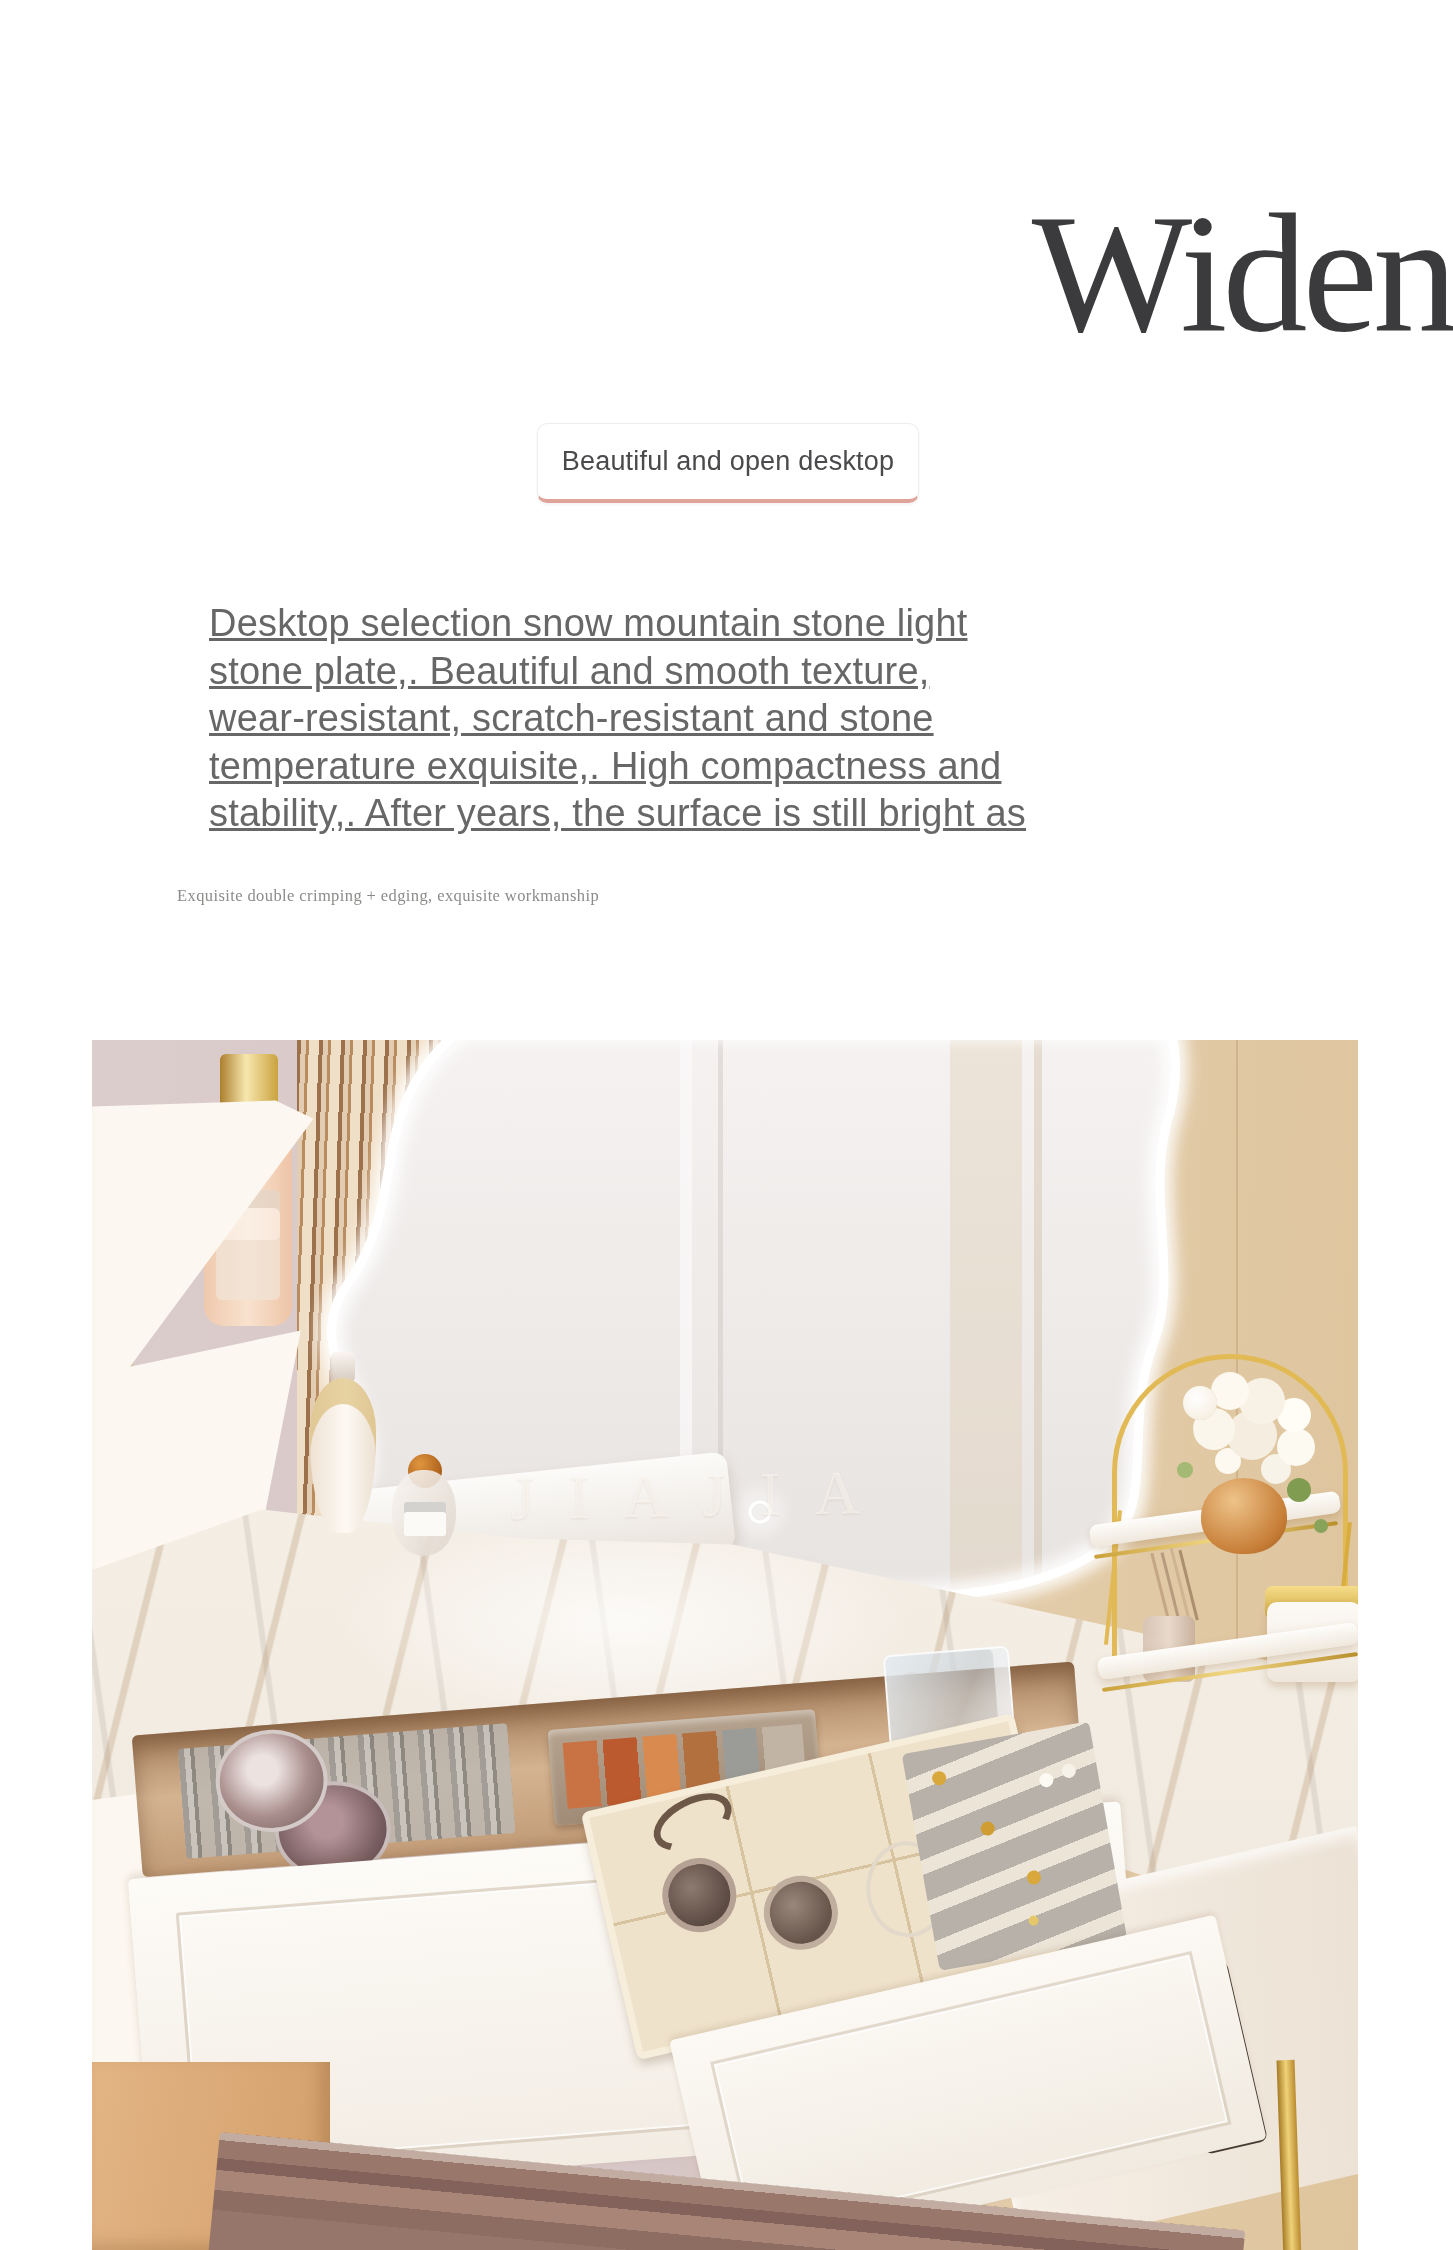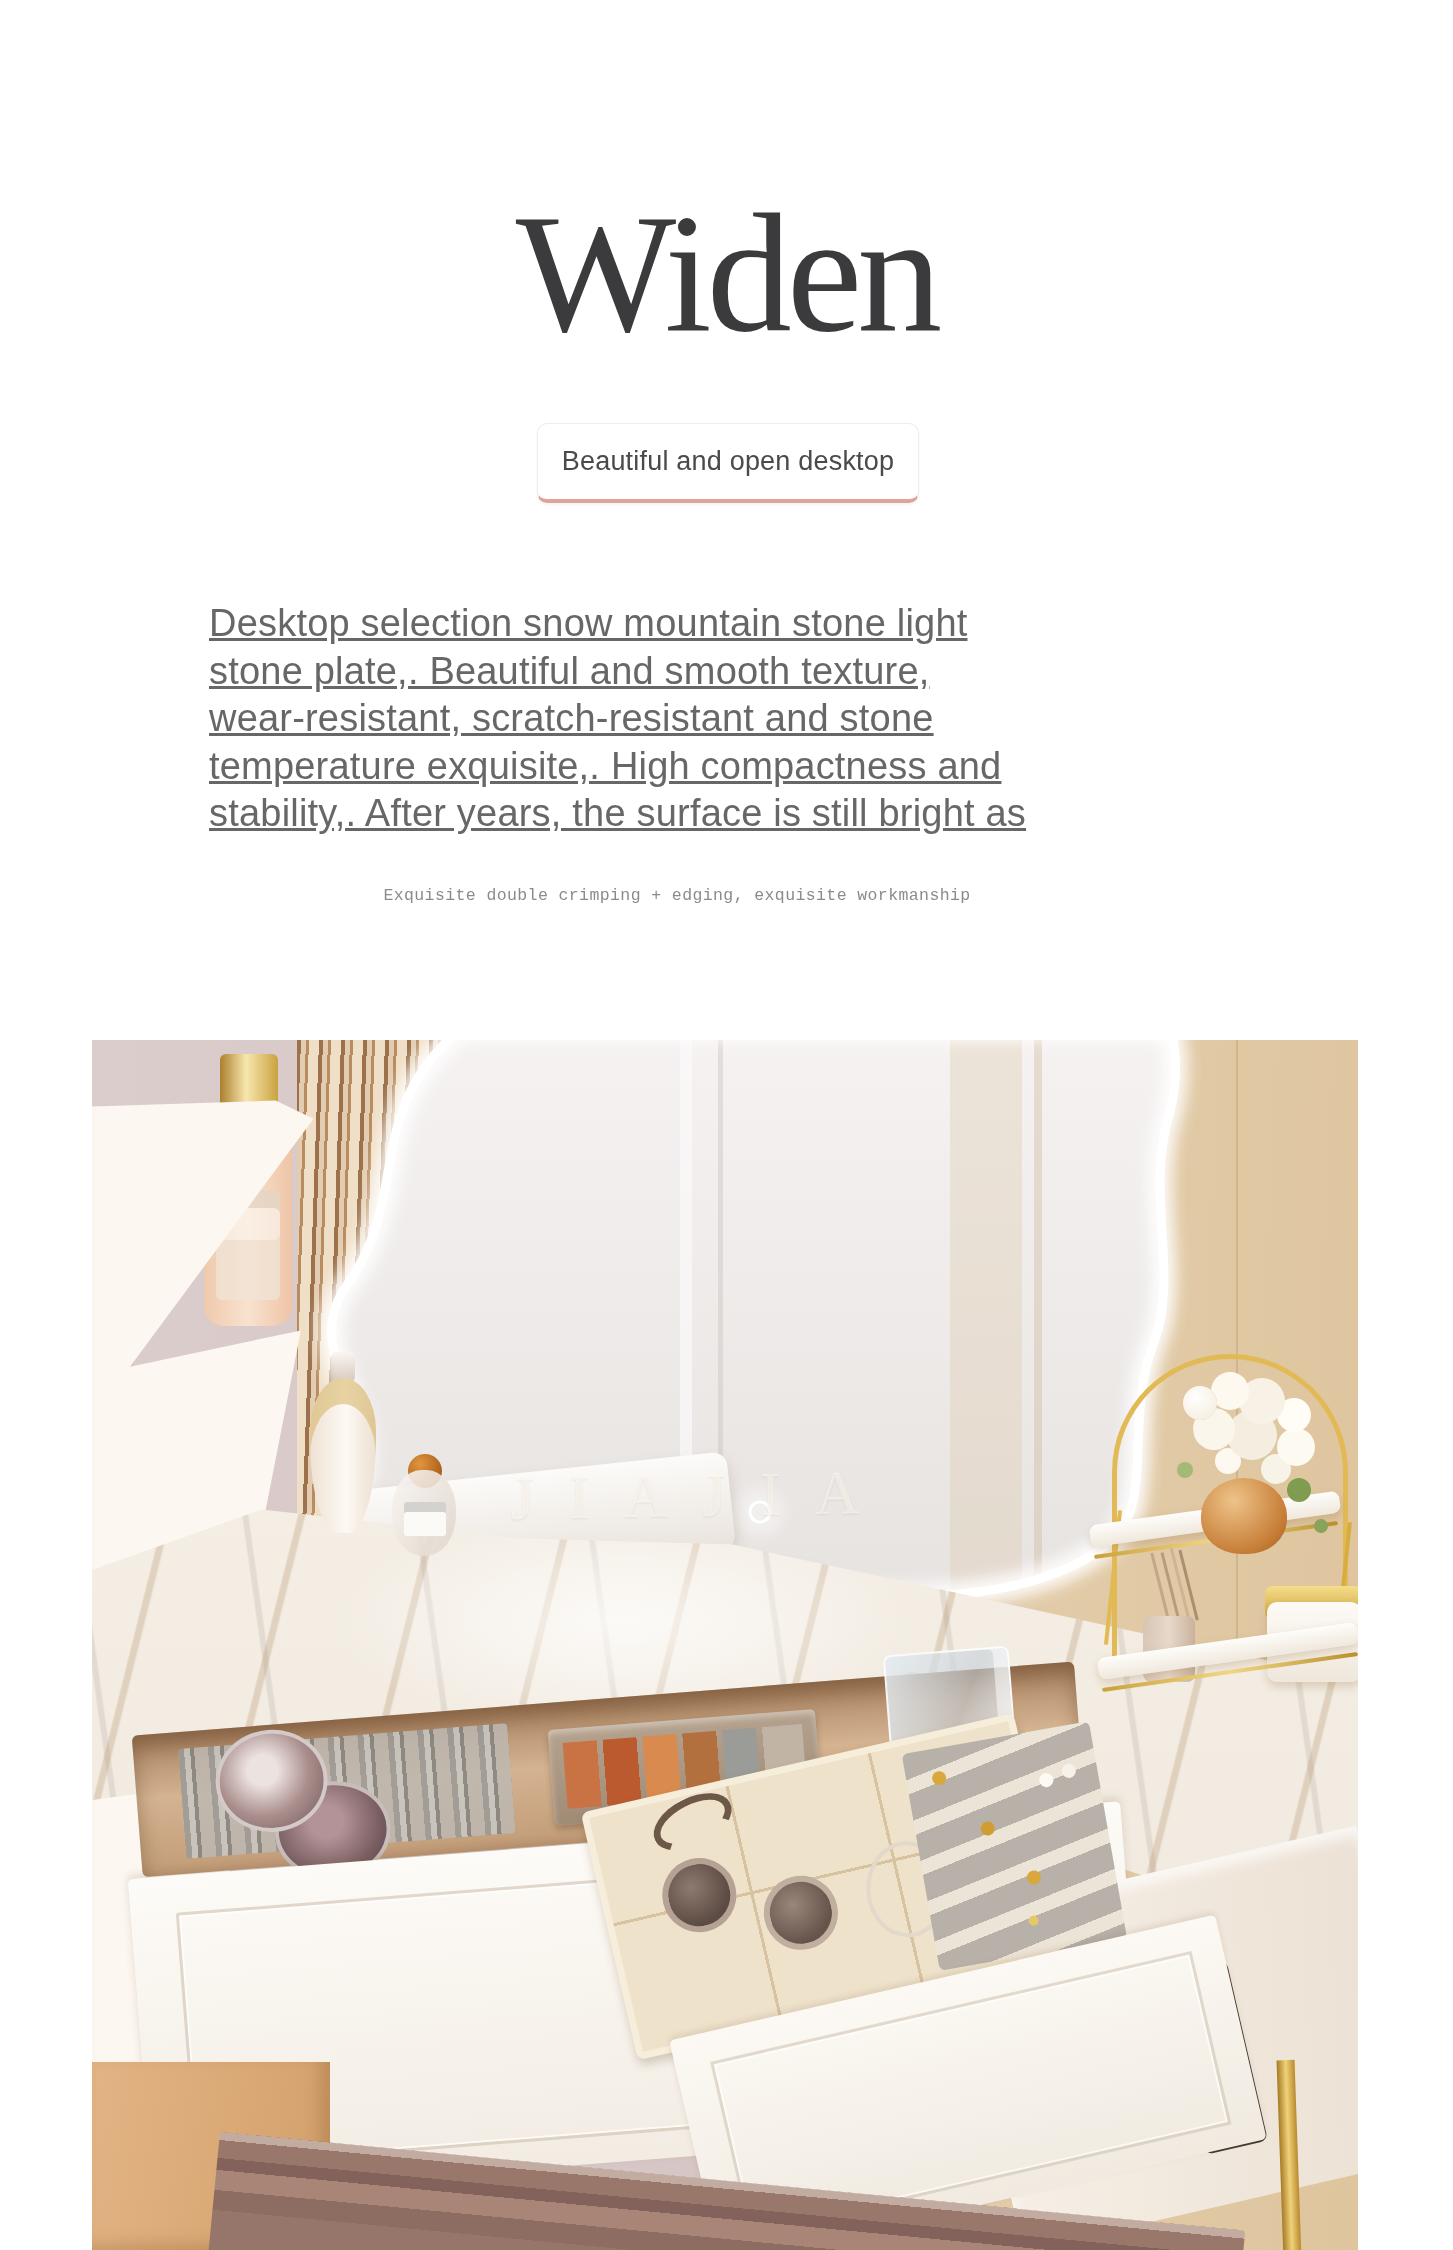"Widen" .title { text-align: center -> right }
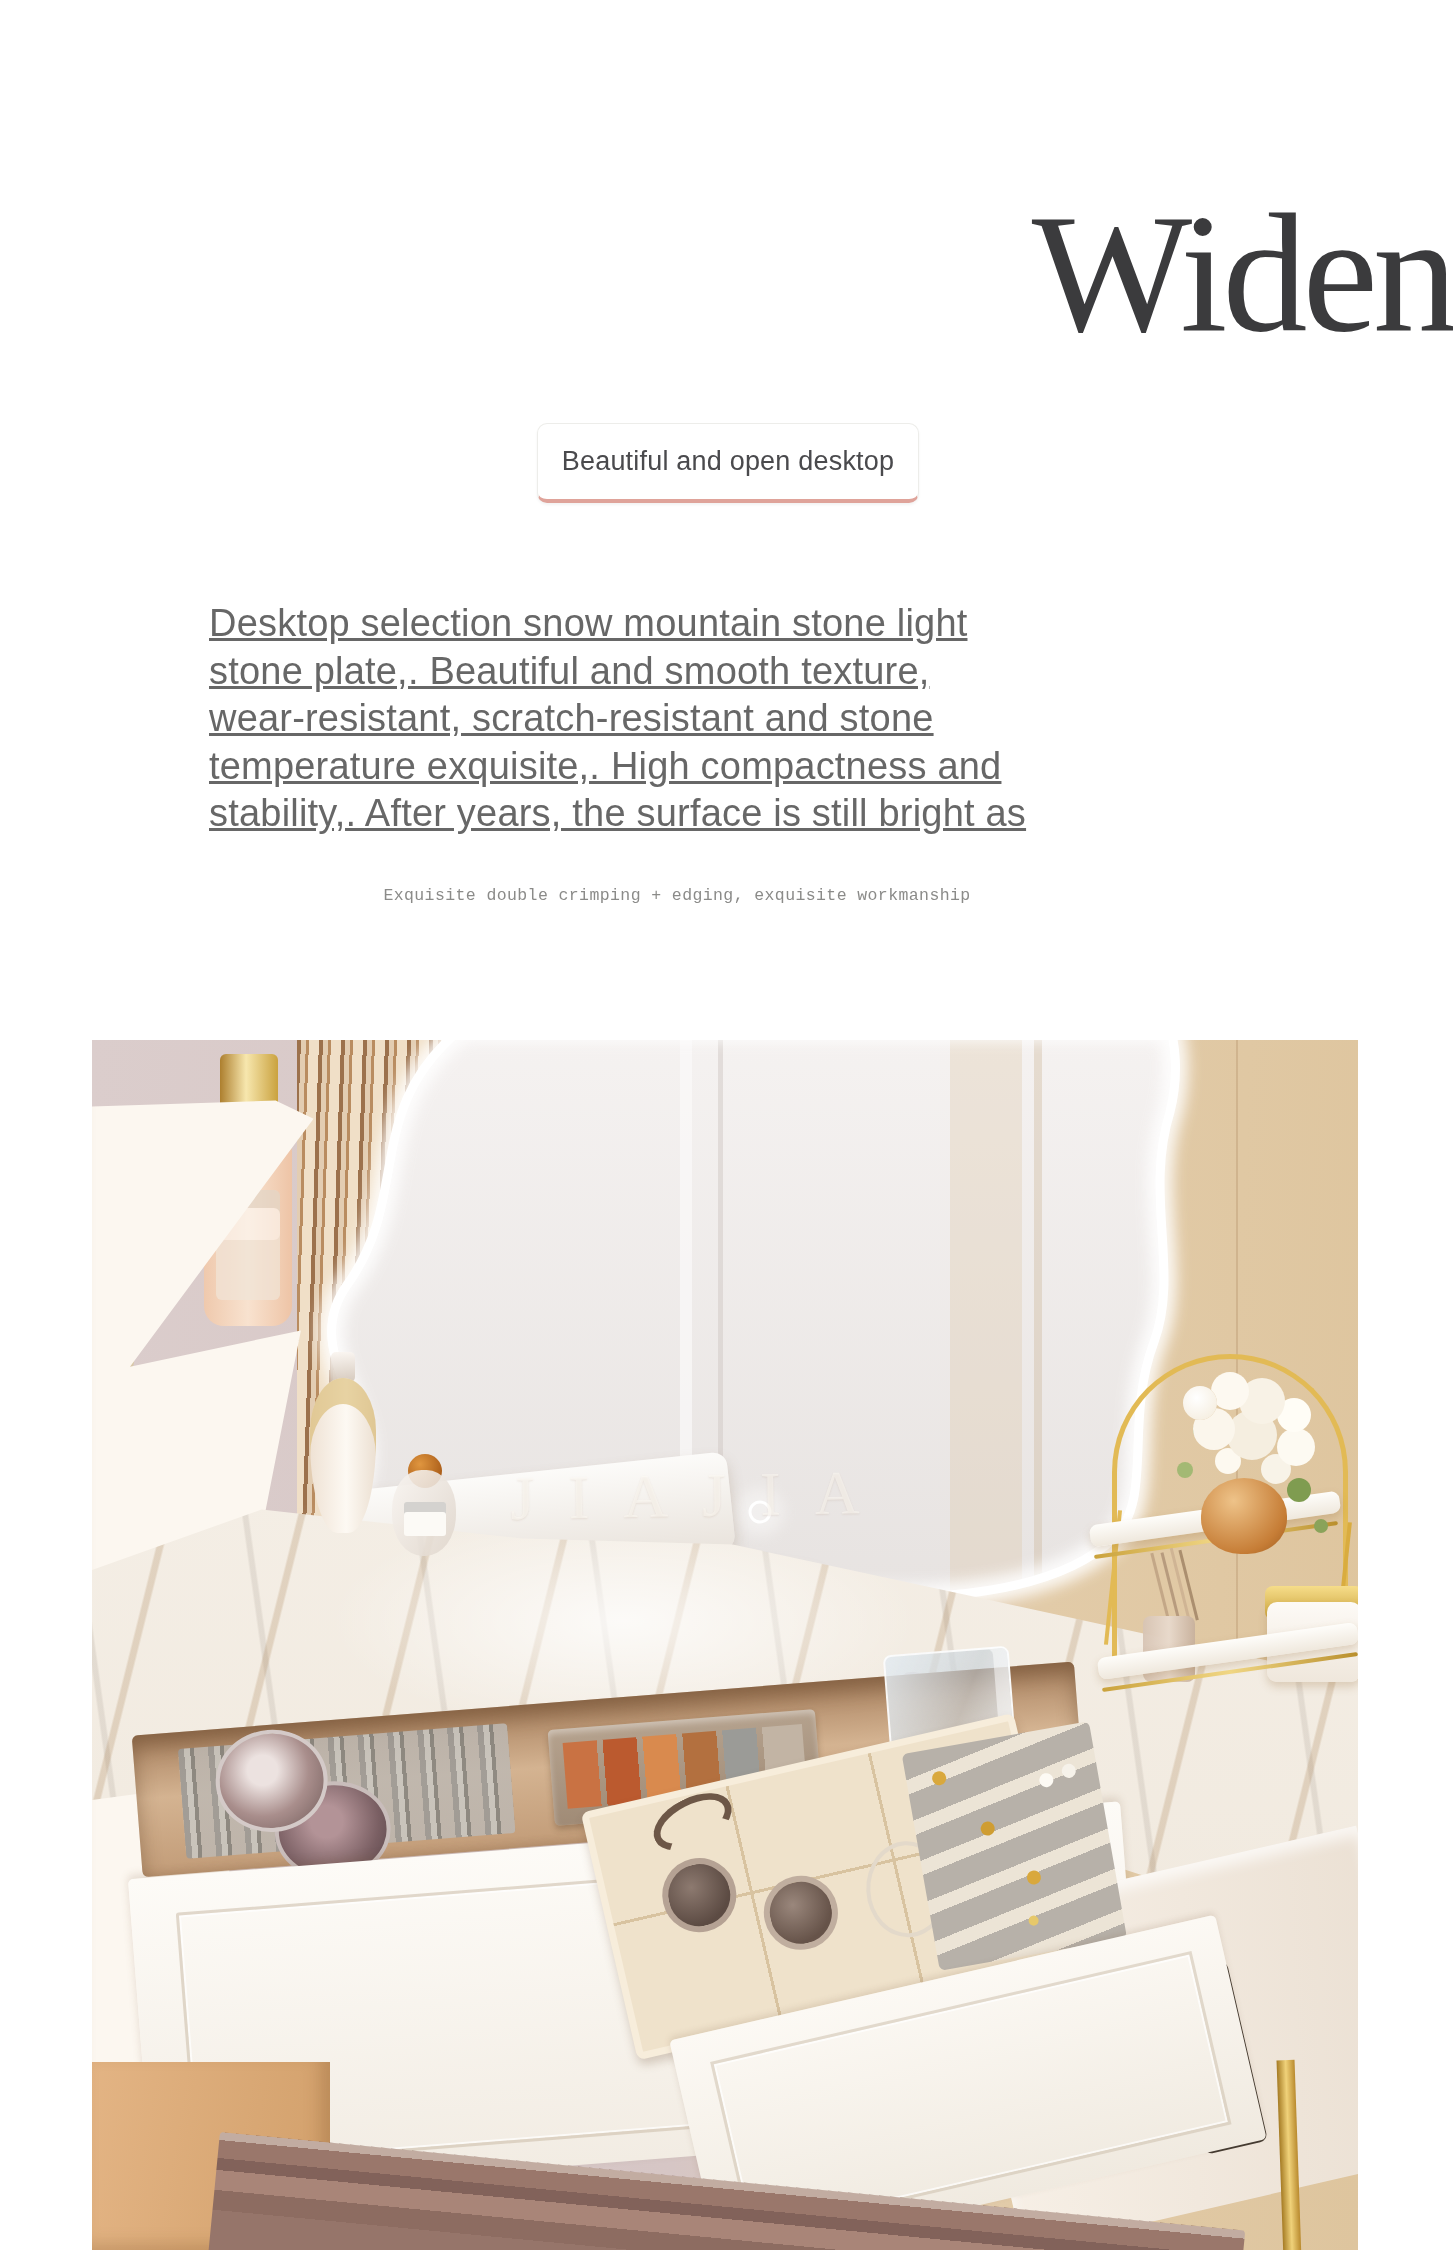"Exquisite double crimping + edging," .caption { font-family: Liberation Mono, monospace -> Liberation Serif, serif; text-align: center -> none }
